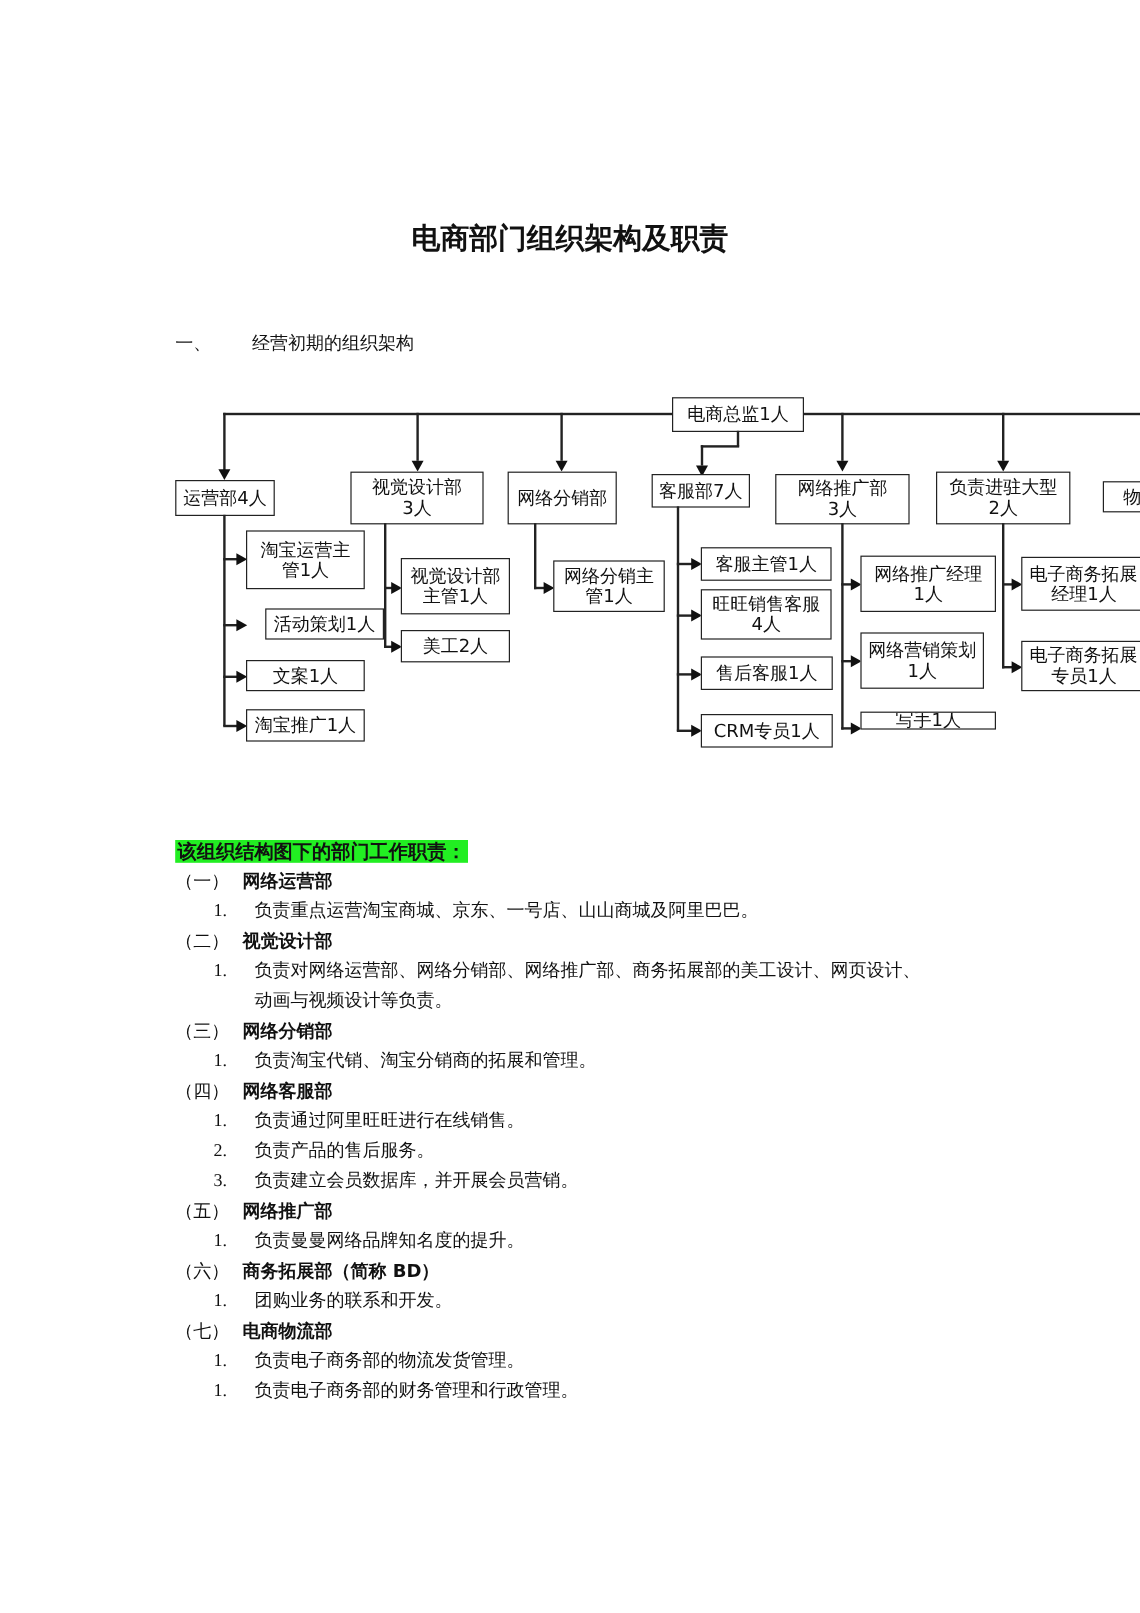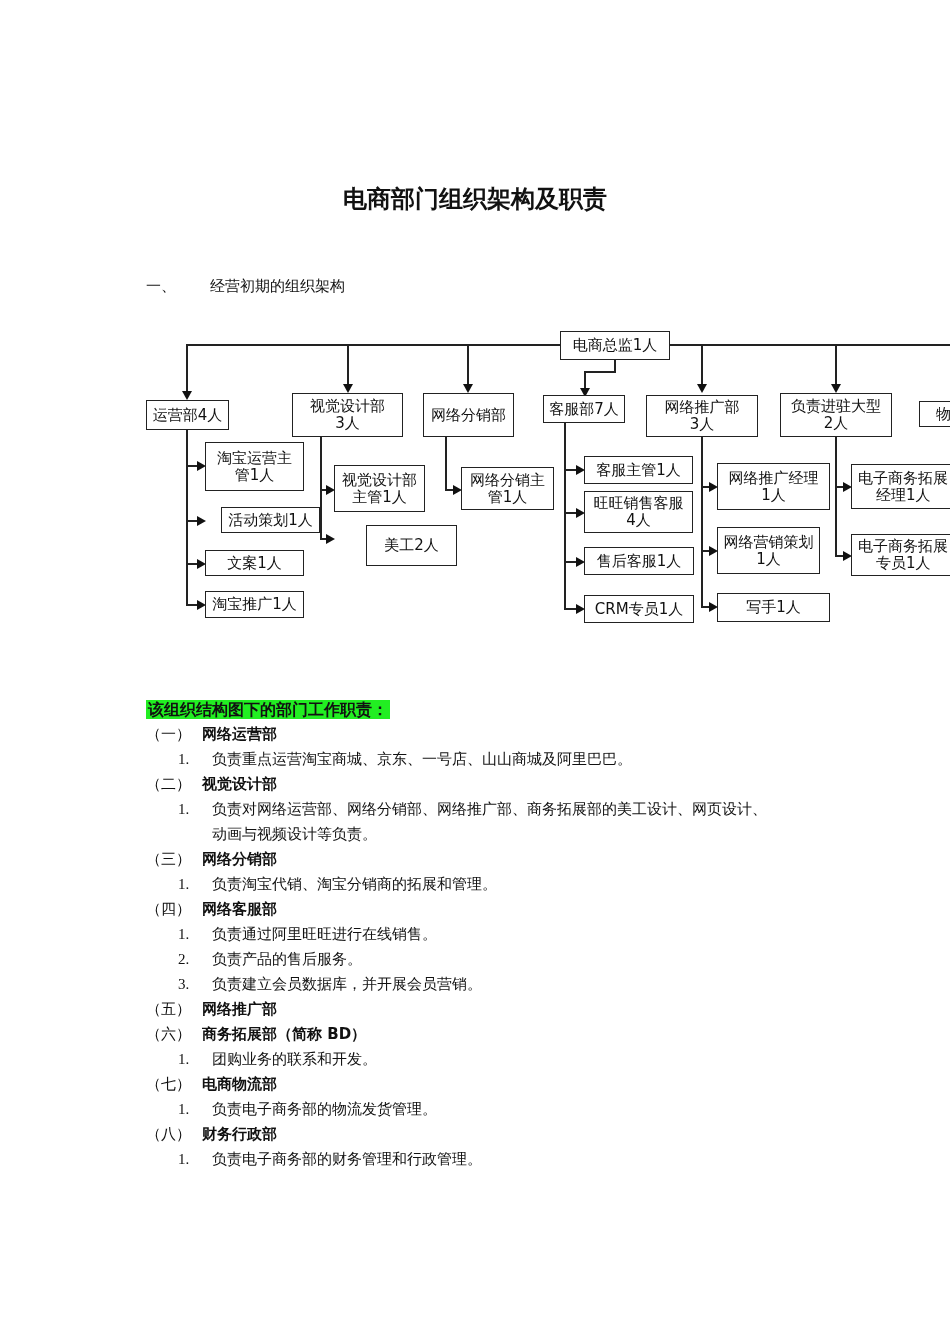"美工2人" div.box { height: 41px -> 27px; margin-left: 32px -> none }
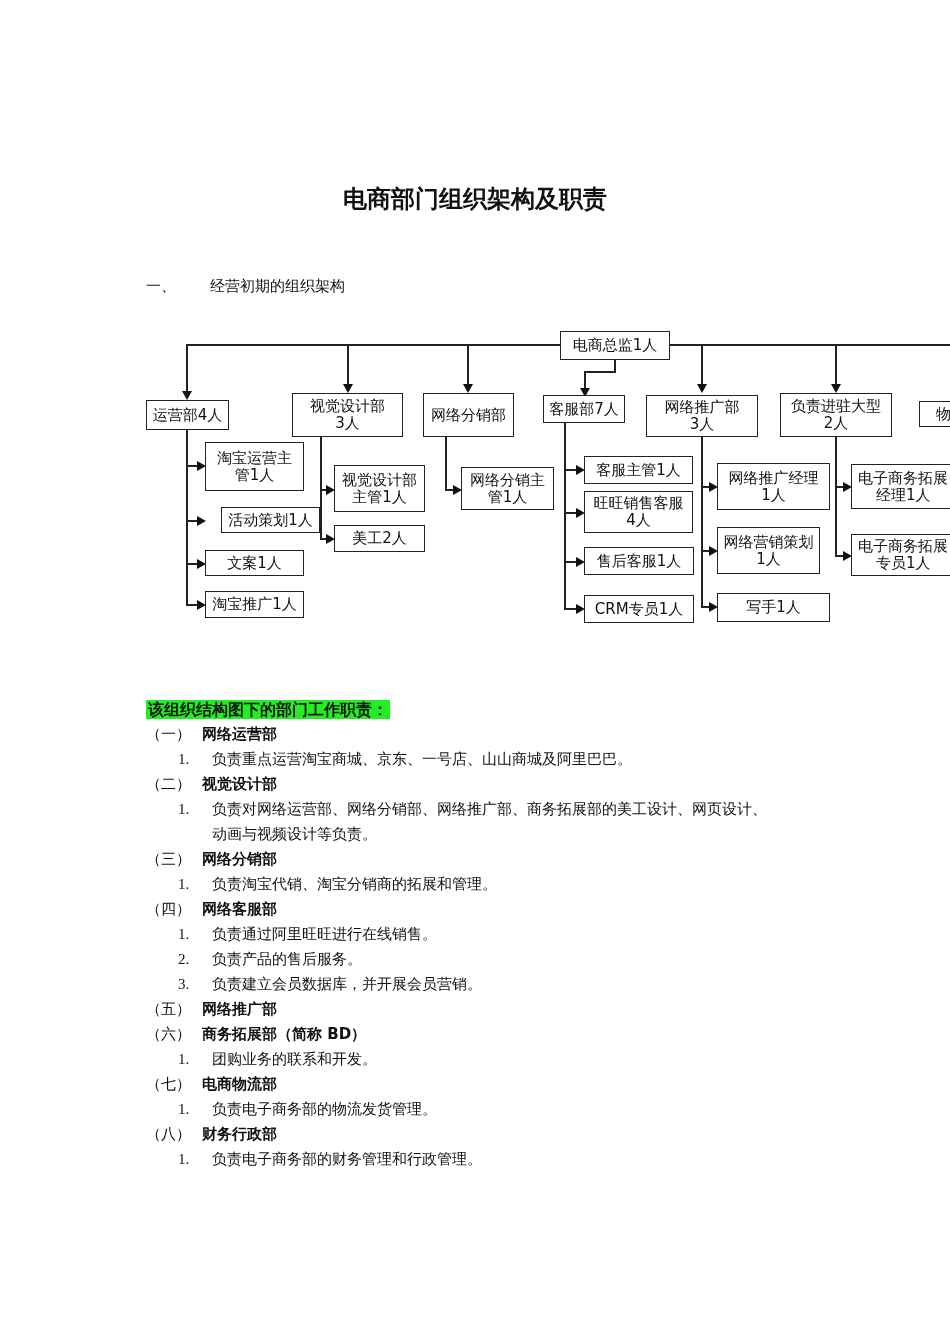"写手1人" div.box { height: 29px -> 15px }
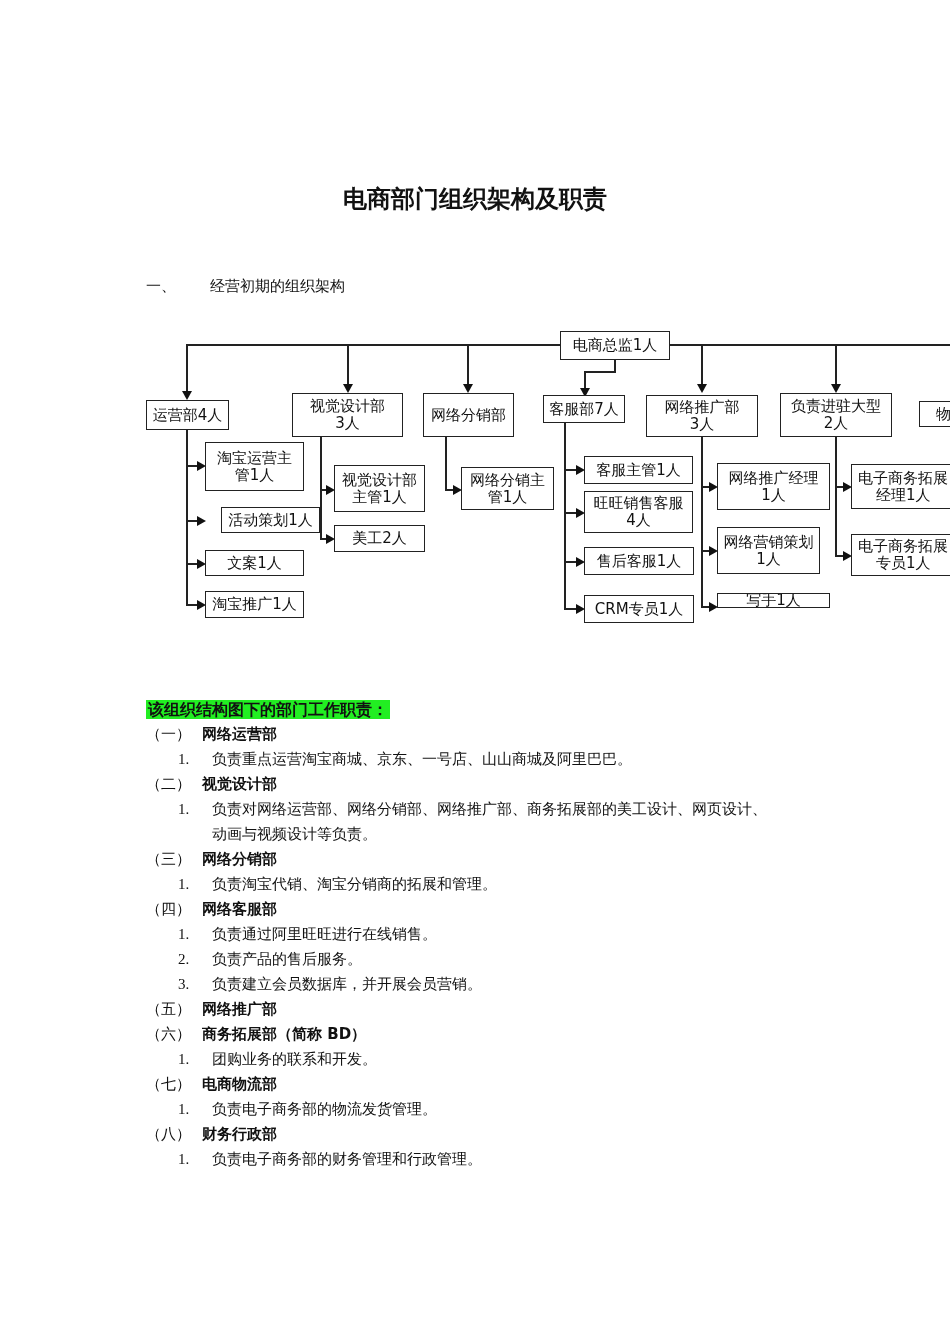"1. 负责曼曼网络品牌知名度的提升。" div.item { html: none -> <div><span>1.</span><span>负责曼曼网络品牌知名度的提升。</span></div> }
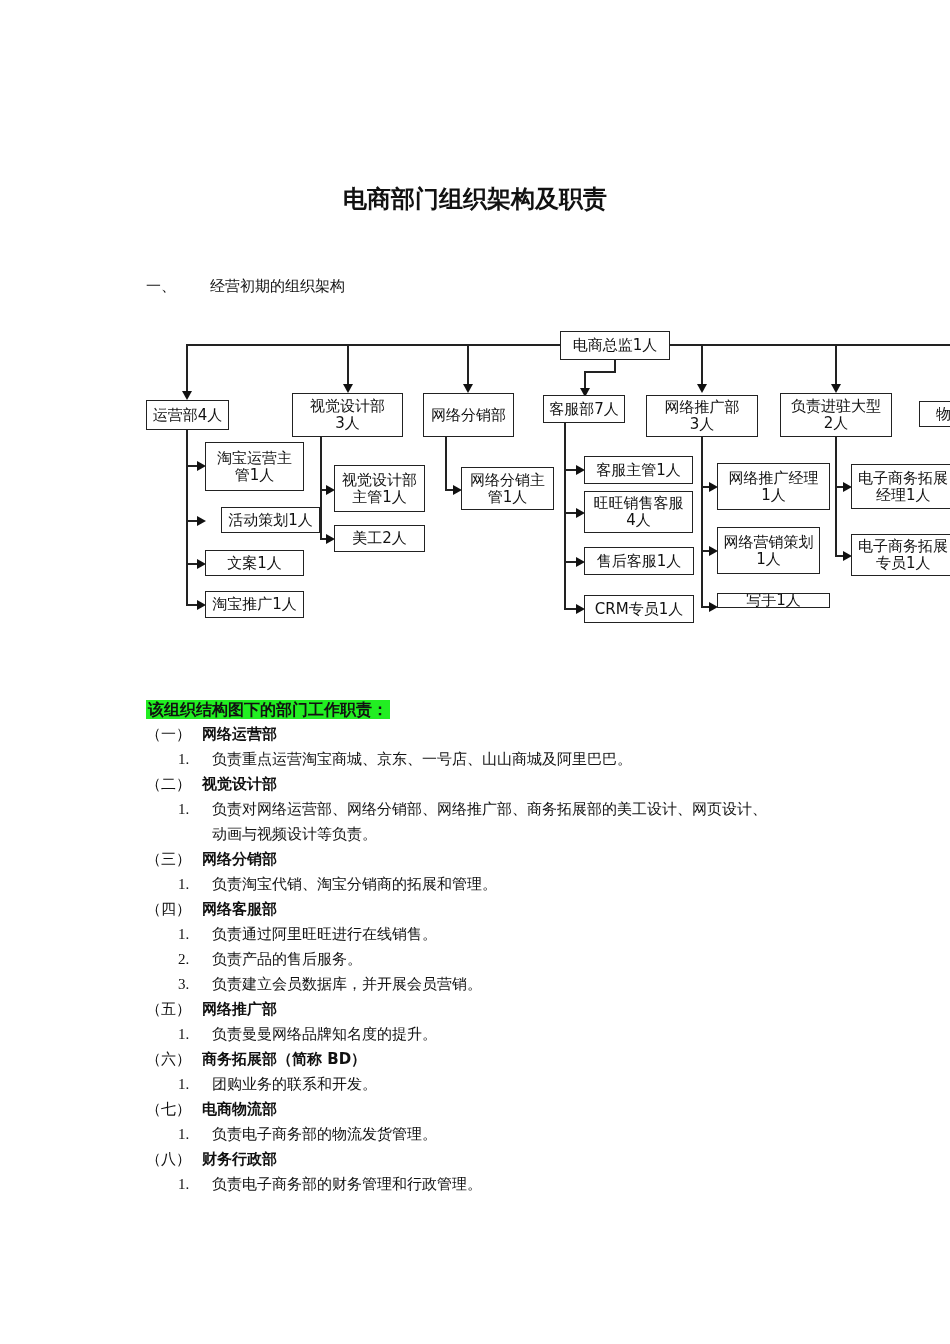"（八） 财务行政部" div.h { html: <div><span>（八）</span><span>财务行政部</span></div> -> none }
